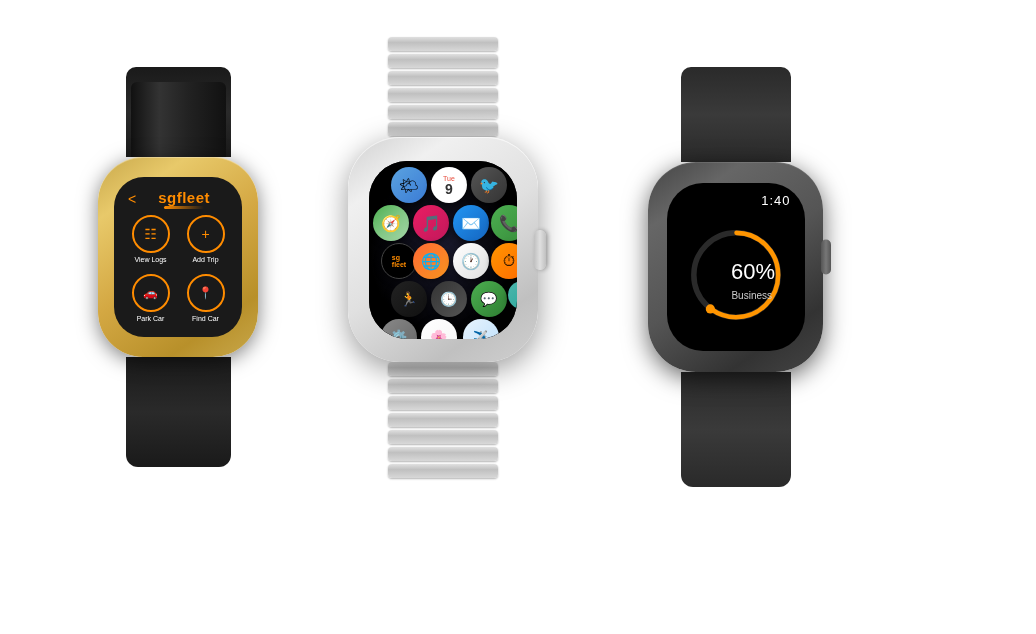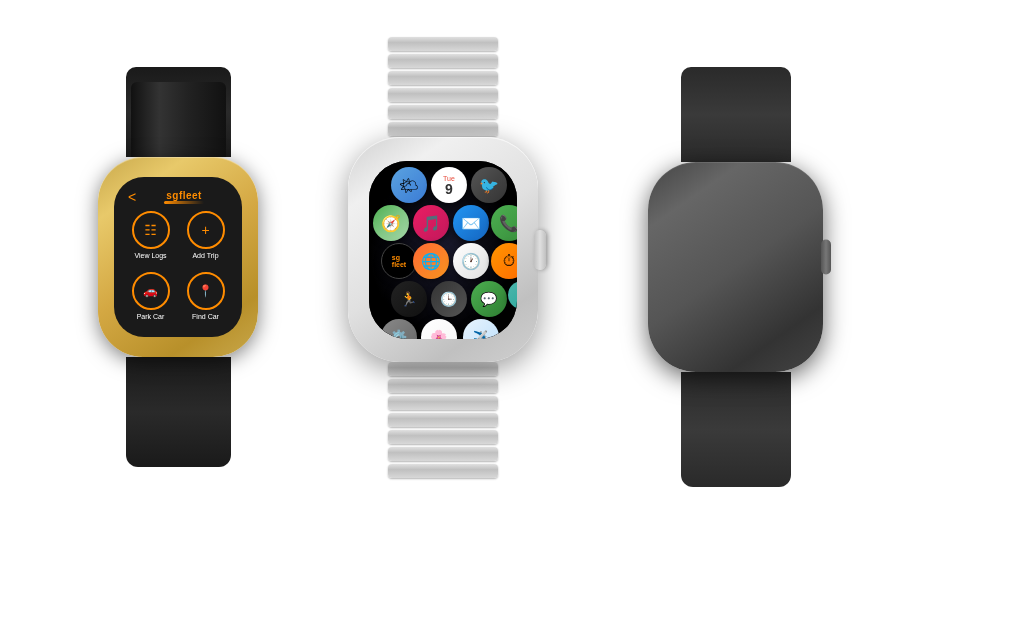"sgfleet" .sgfleet-logo-text { font-size: 10px -> 15px }
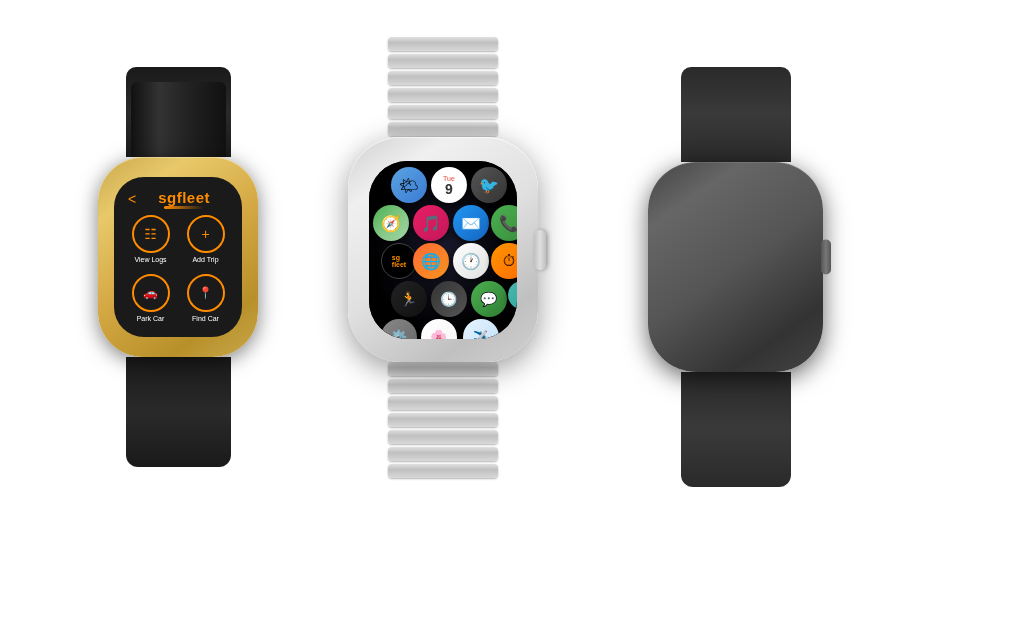"1:40" div.screen { html: none -> <div> <div> <div>1:40</div> <div> <svg> <circle></circle> <circle></circle> <circle></circle> </svg> <div>60%</div> <div>Business</div> </div> </div> </div> }
